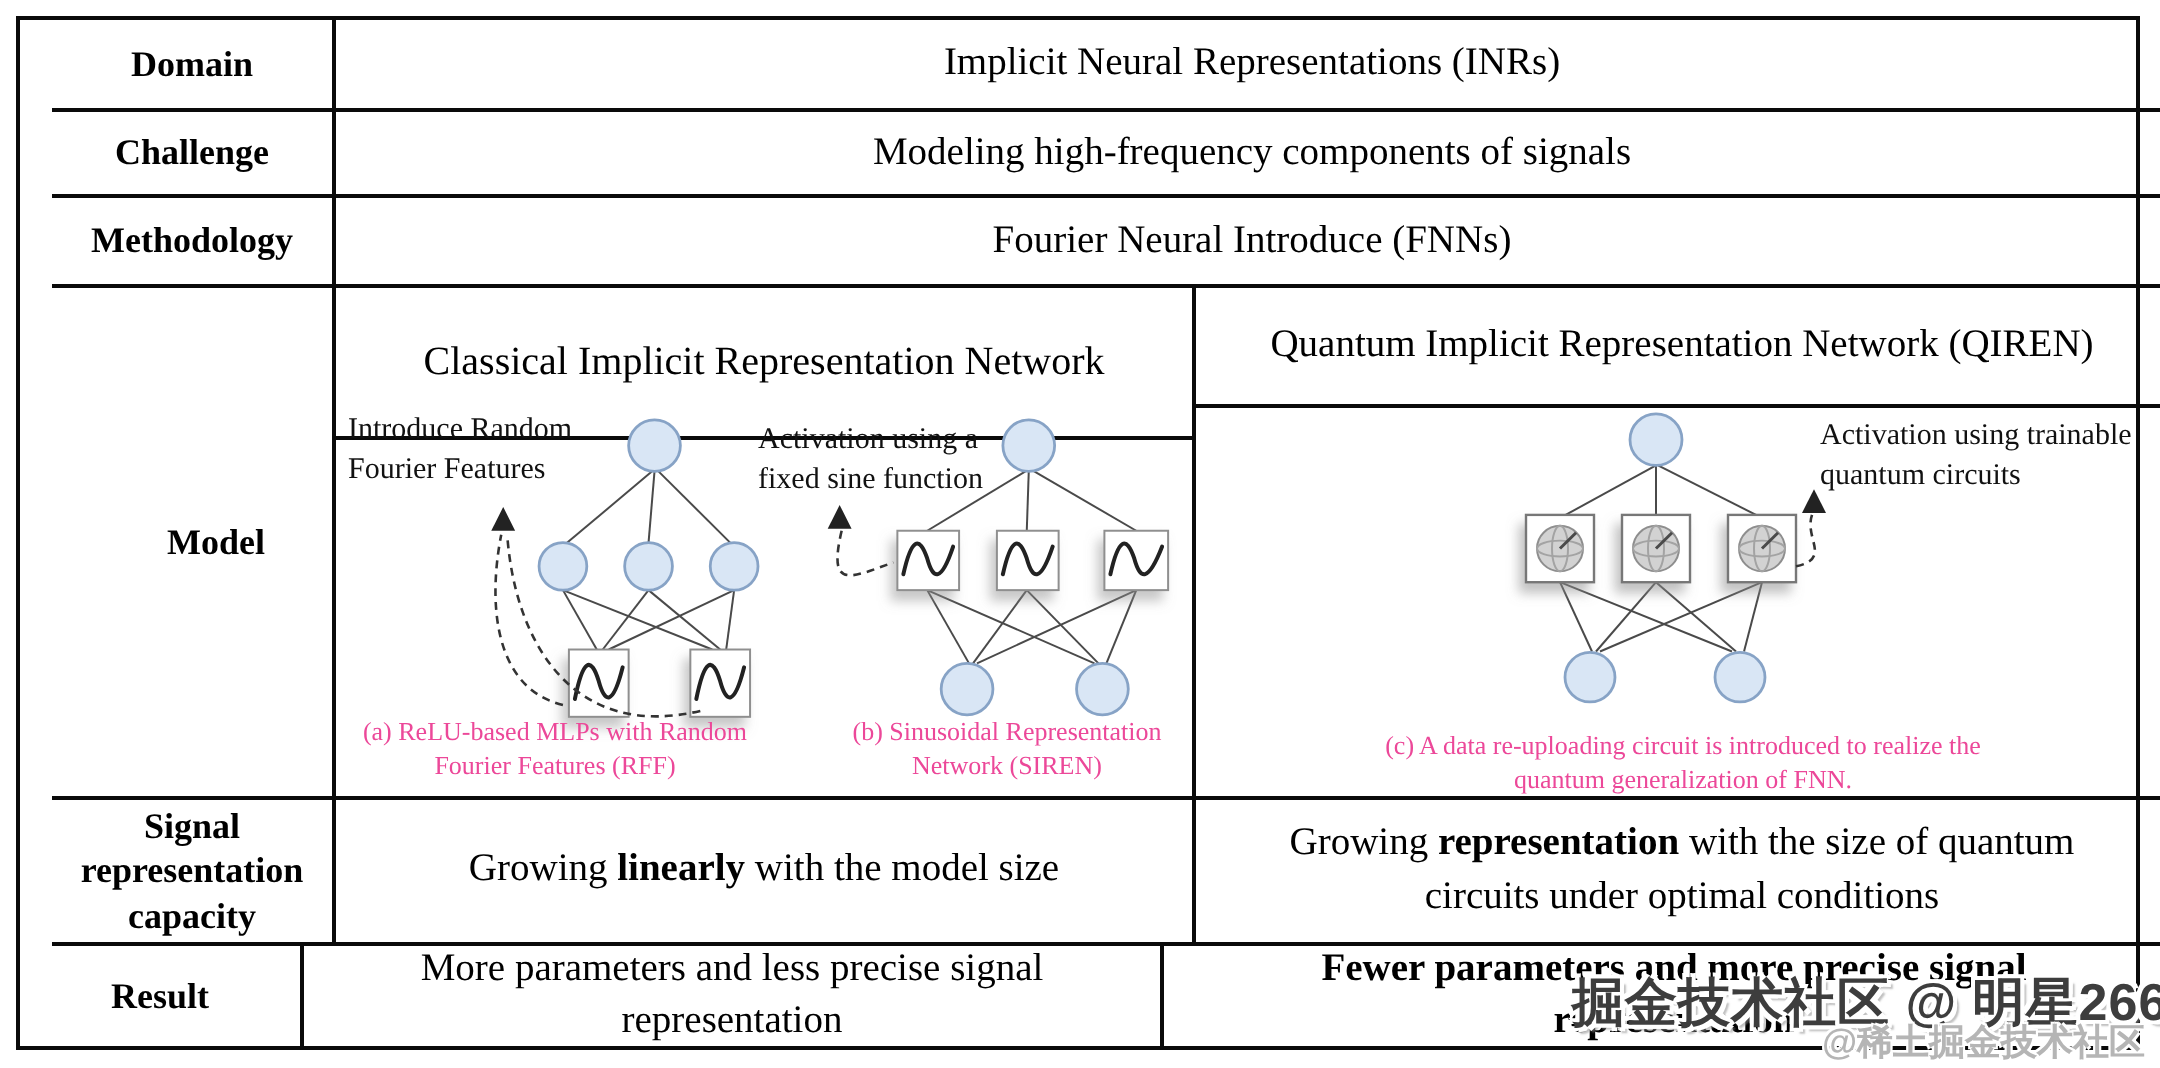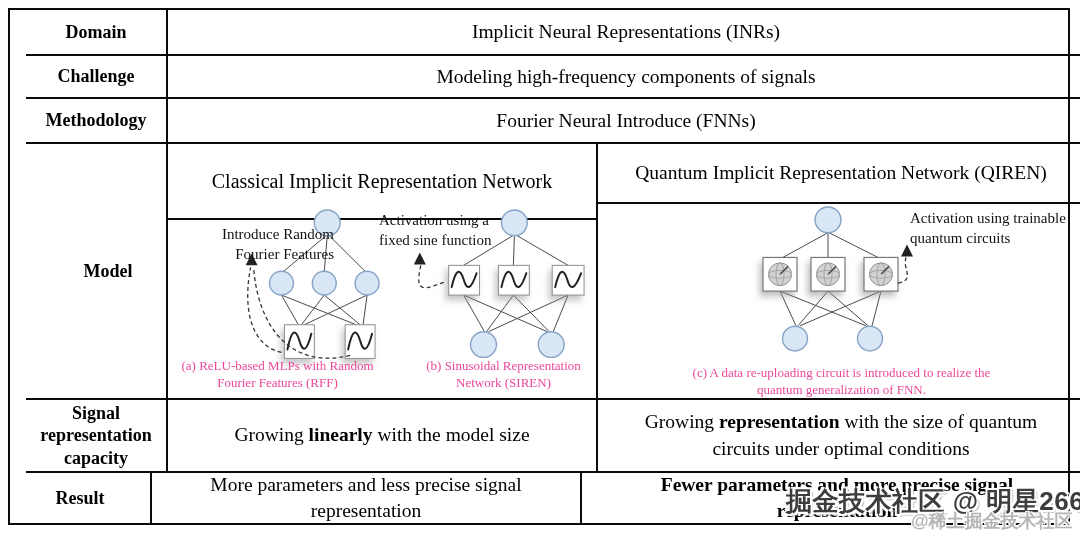"Introduce Random" div.ann { text-align: right -> none; top: 21px -> 2px }
